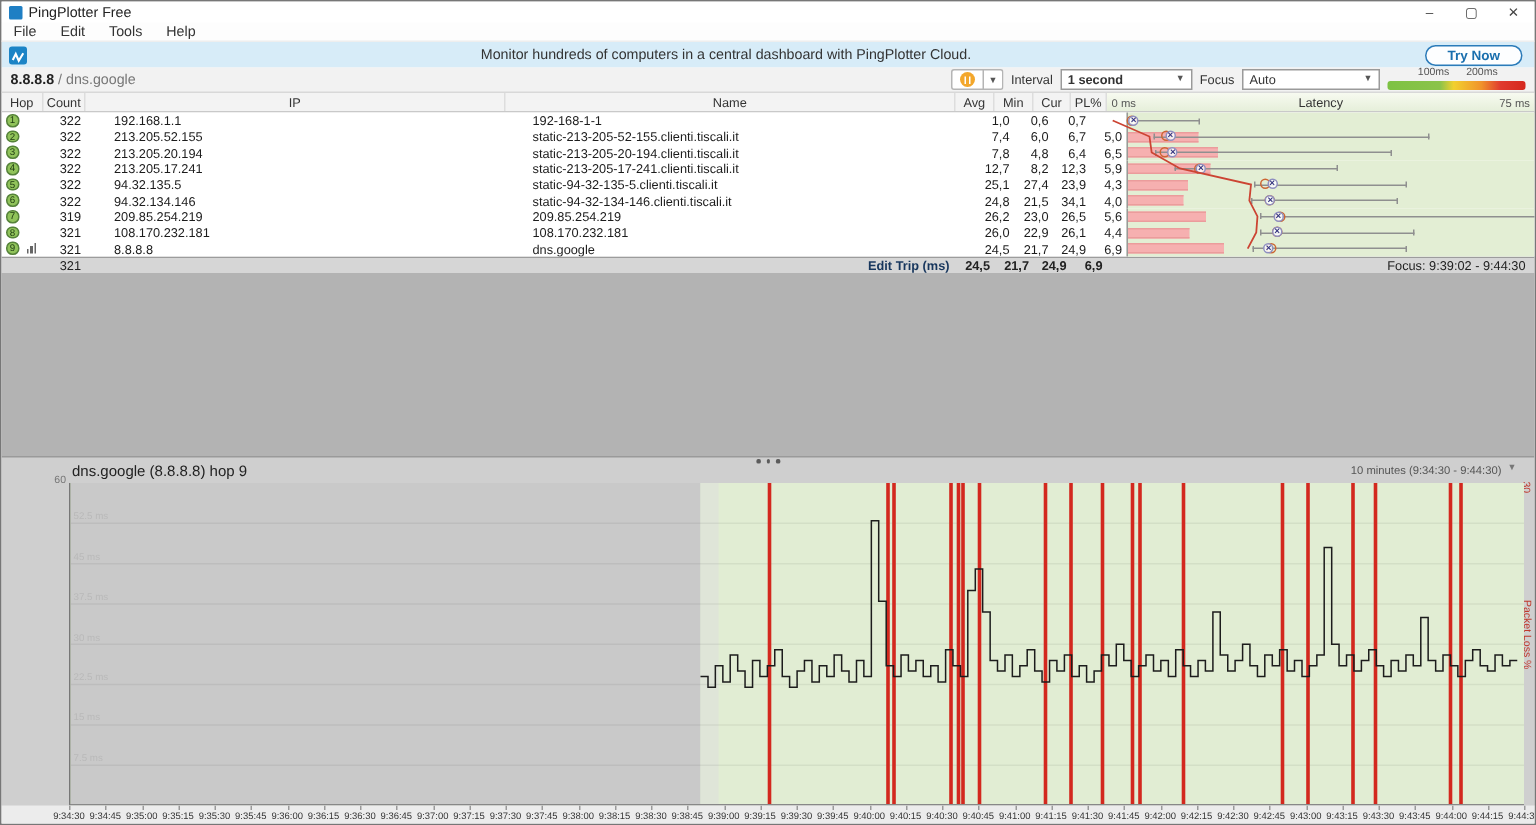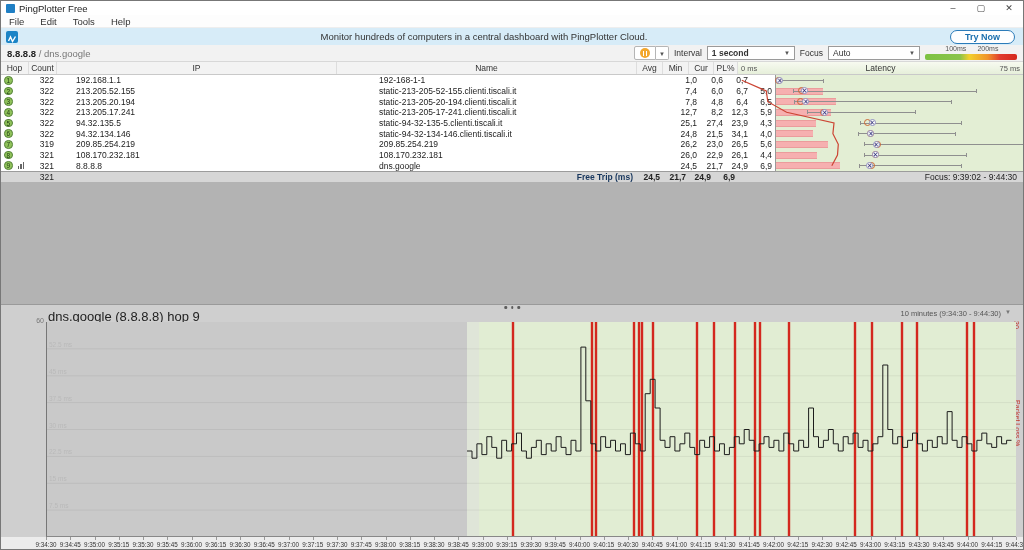"192-168-1-1" .t-row .c-name { margin-left: 24px -> none }
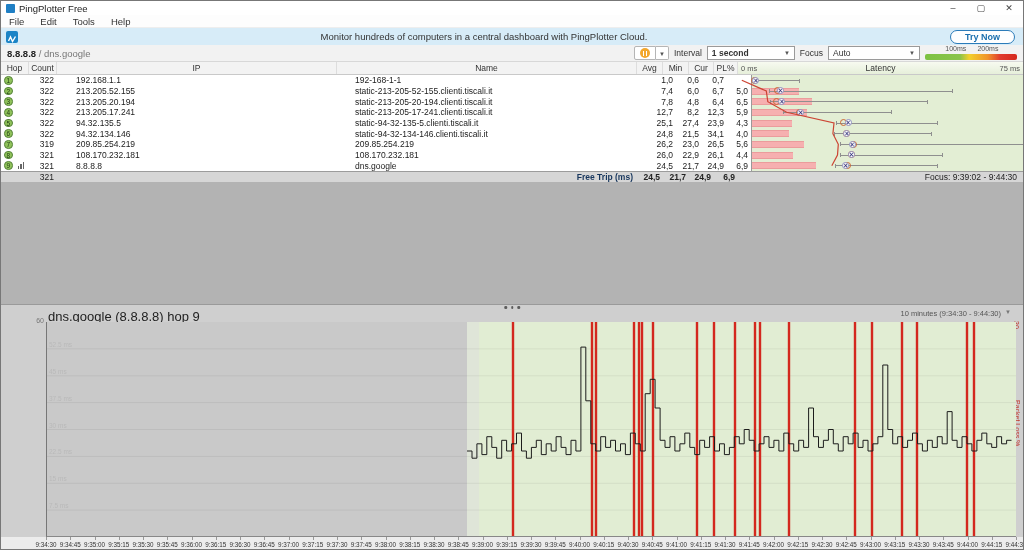"Free Trip (ms)" div.c-name { text: Free -> Edit }
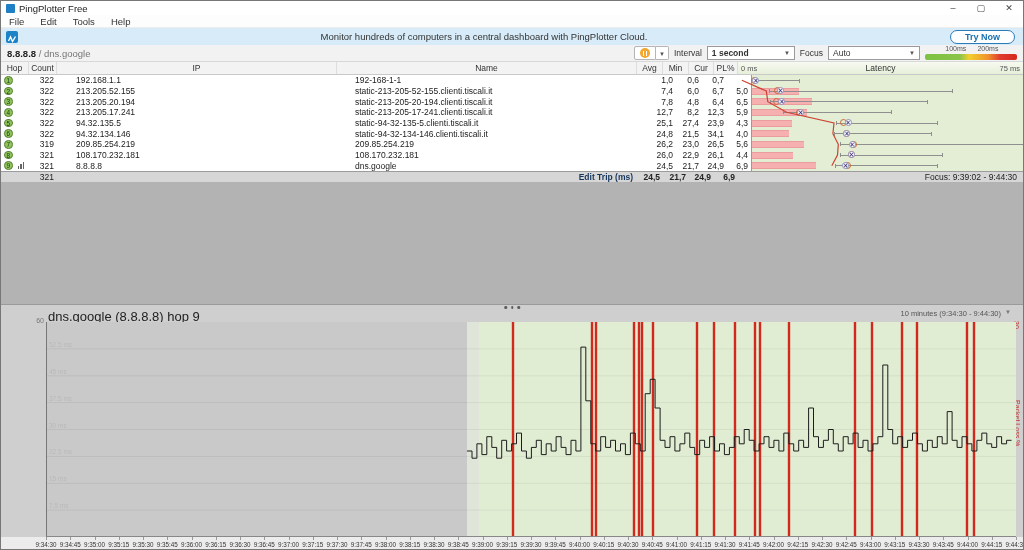"dns.google (8.8.8.8) hop 9" .tl-title { font-size: 13px -> 10px }
